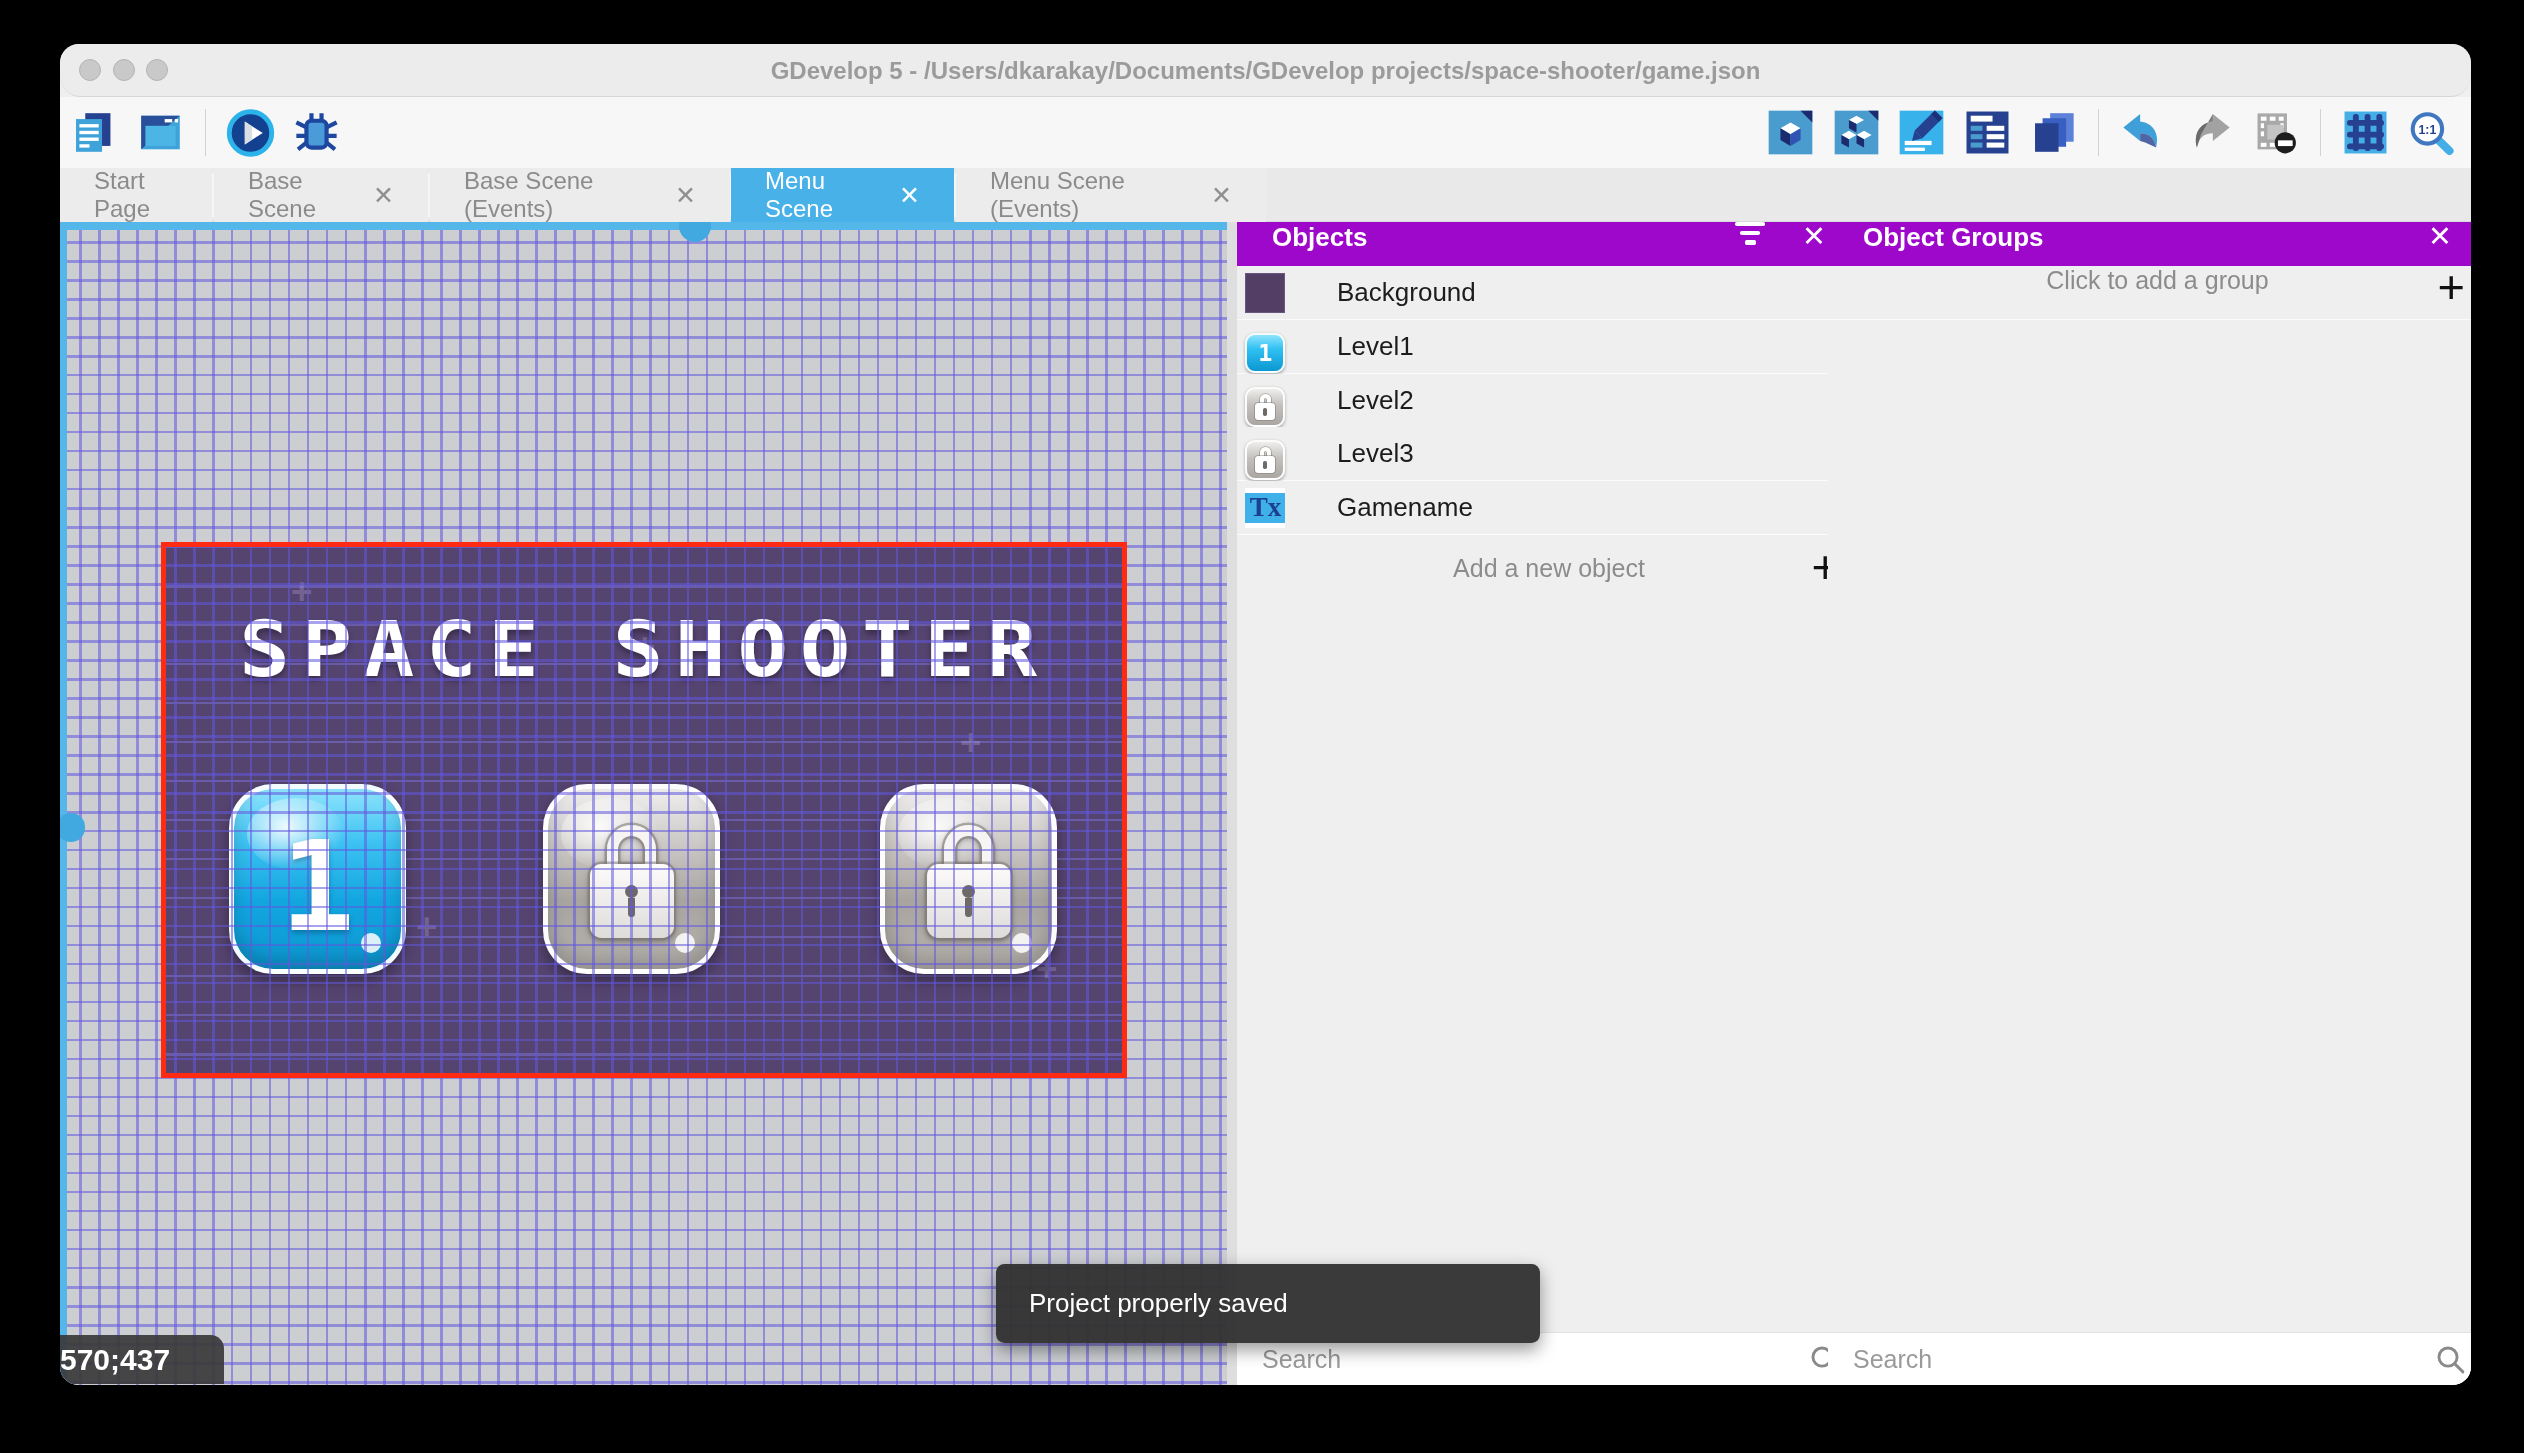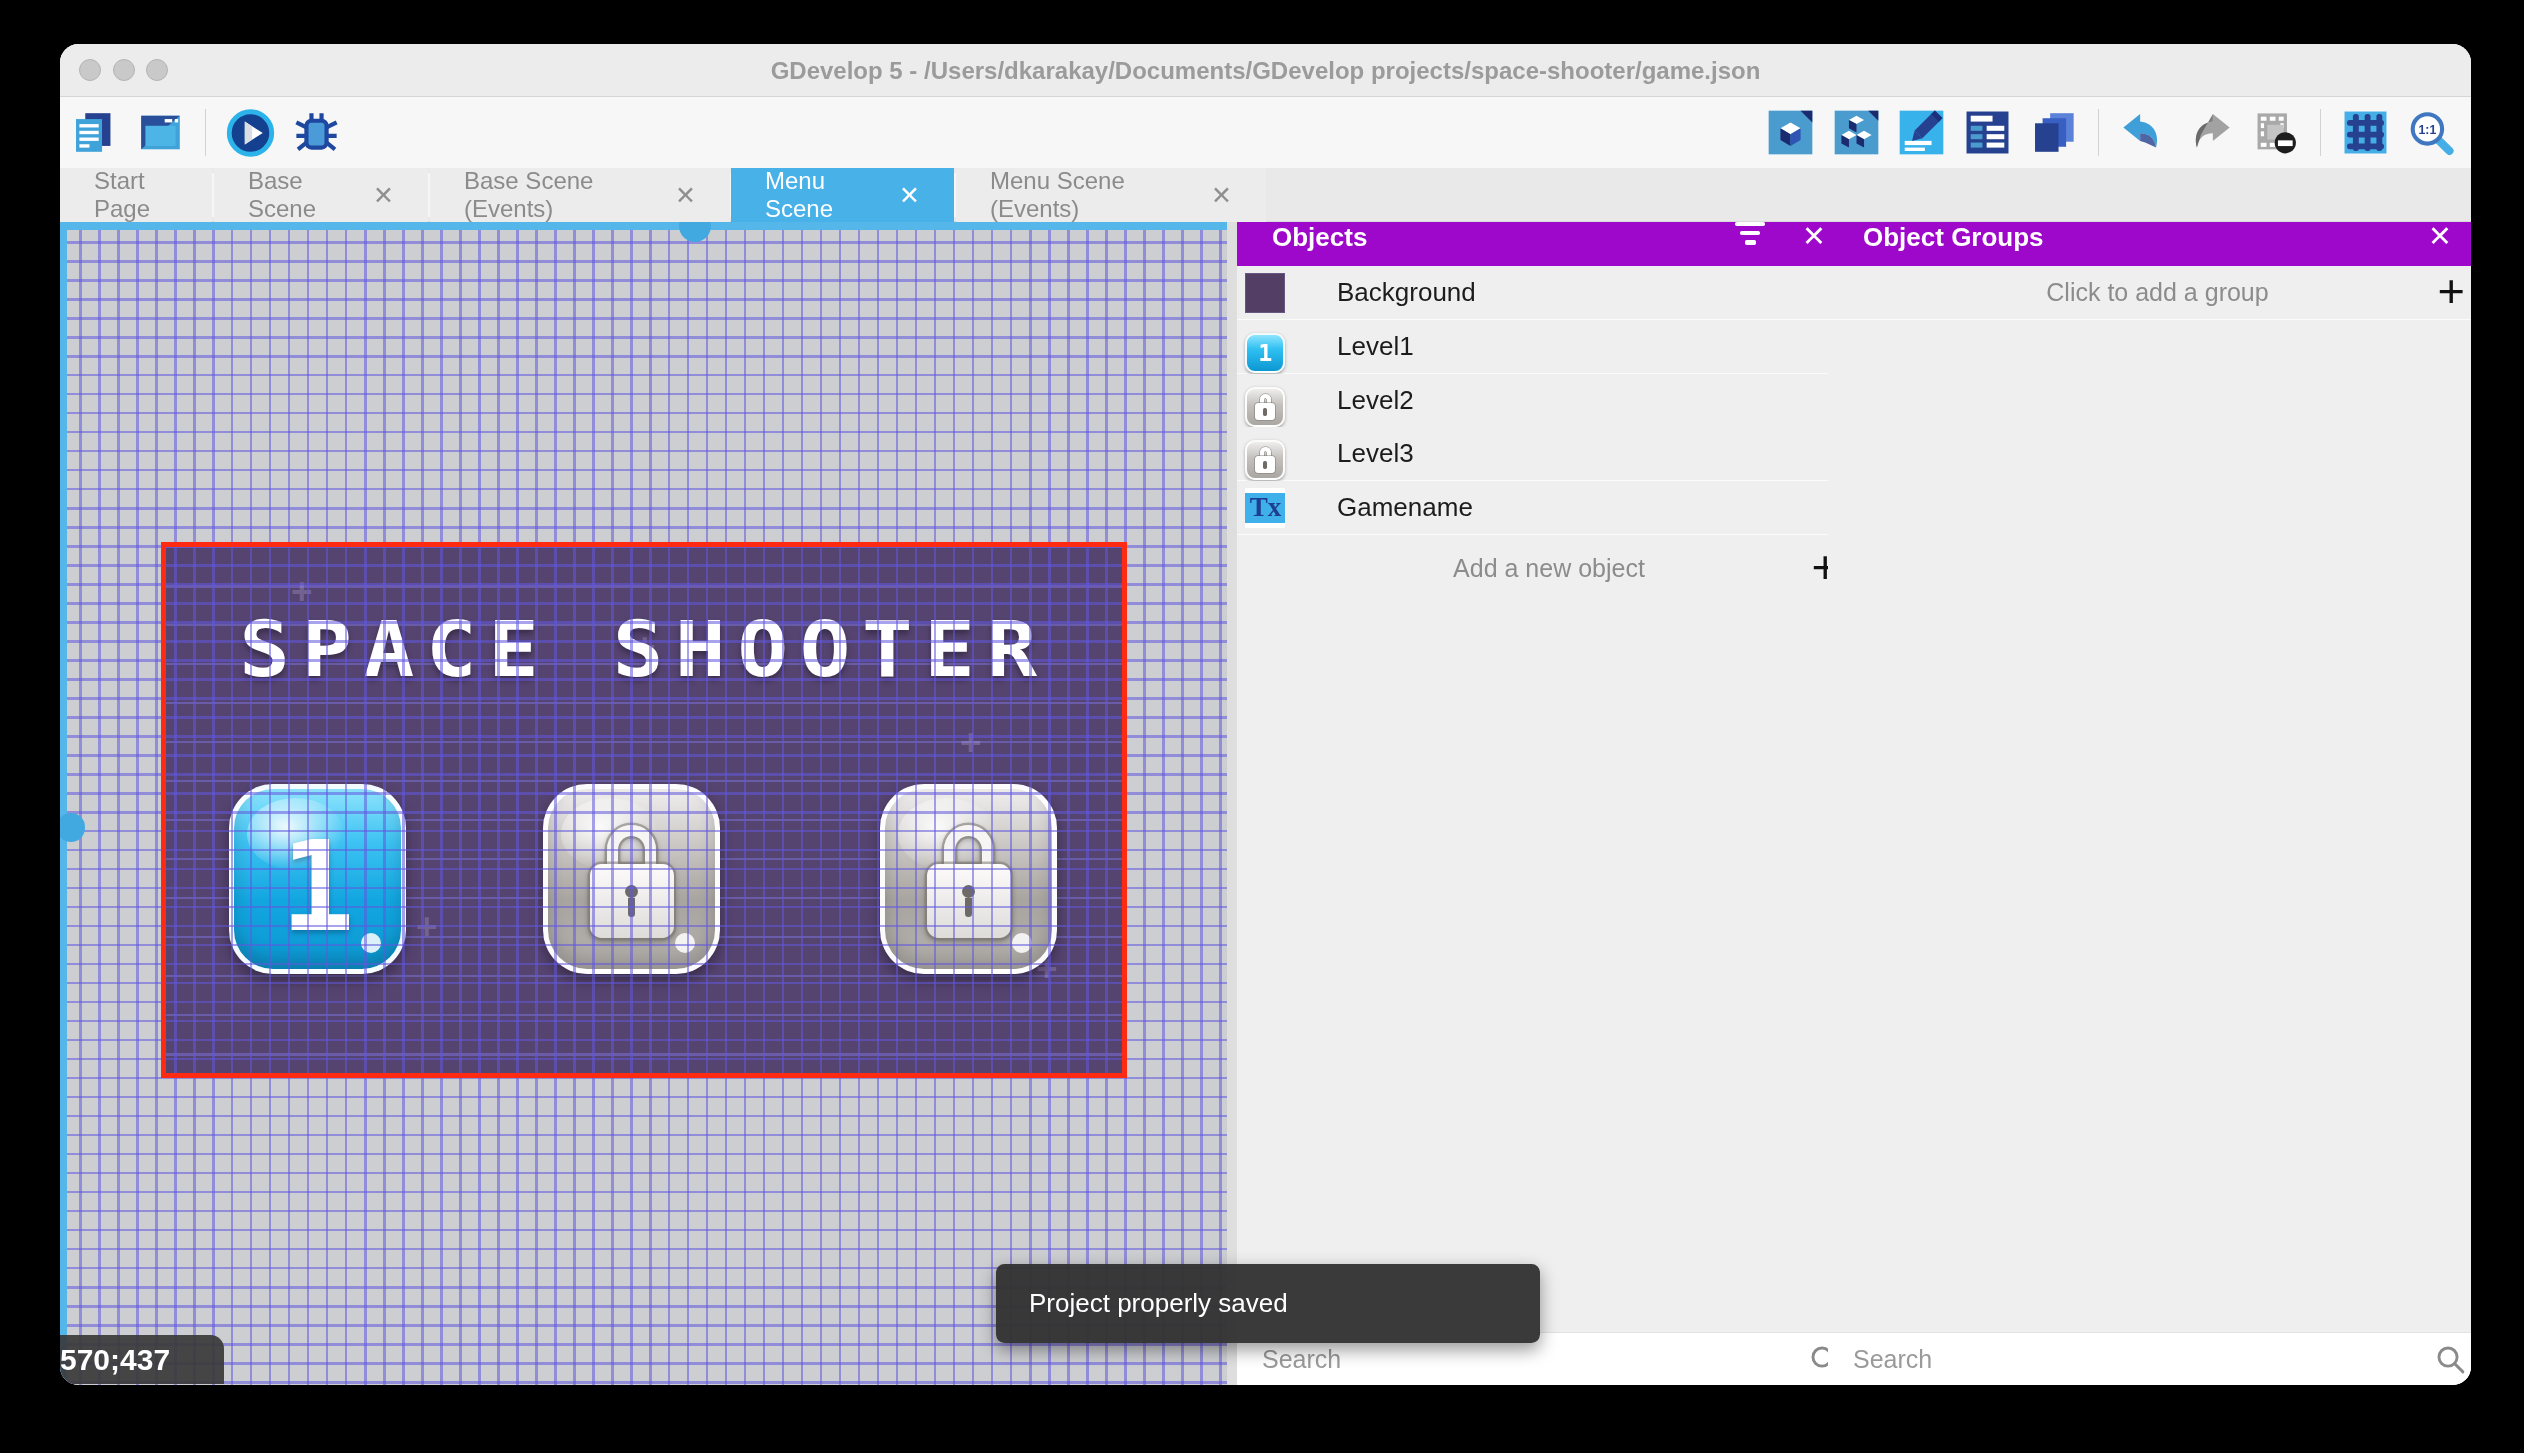"GDevelop 5 -" .titlebar { border-radius: none -> 21px }
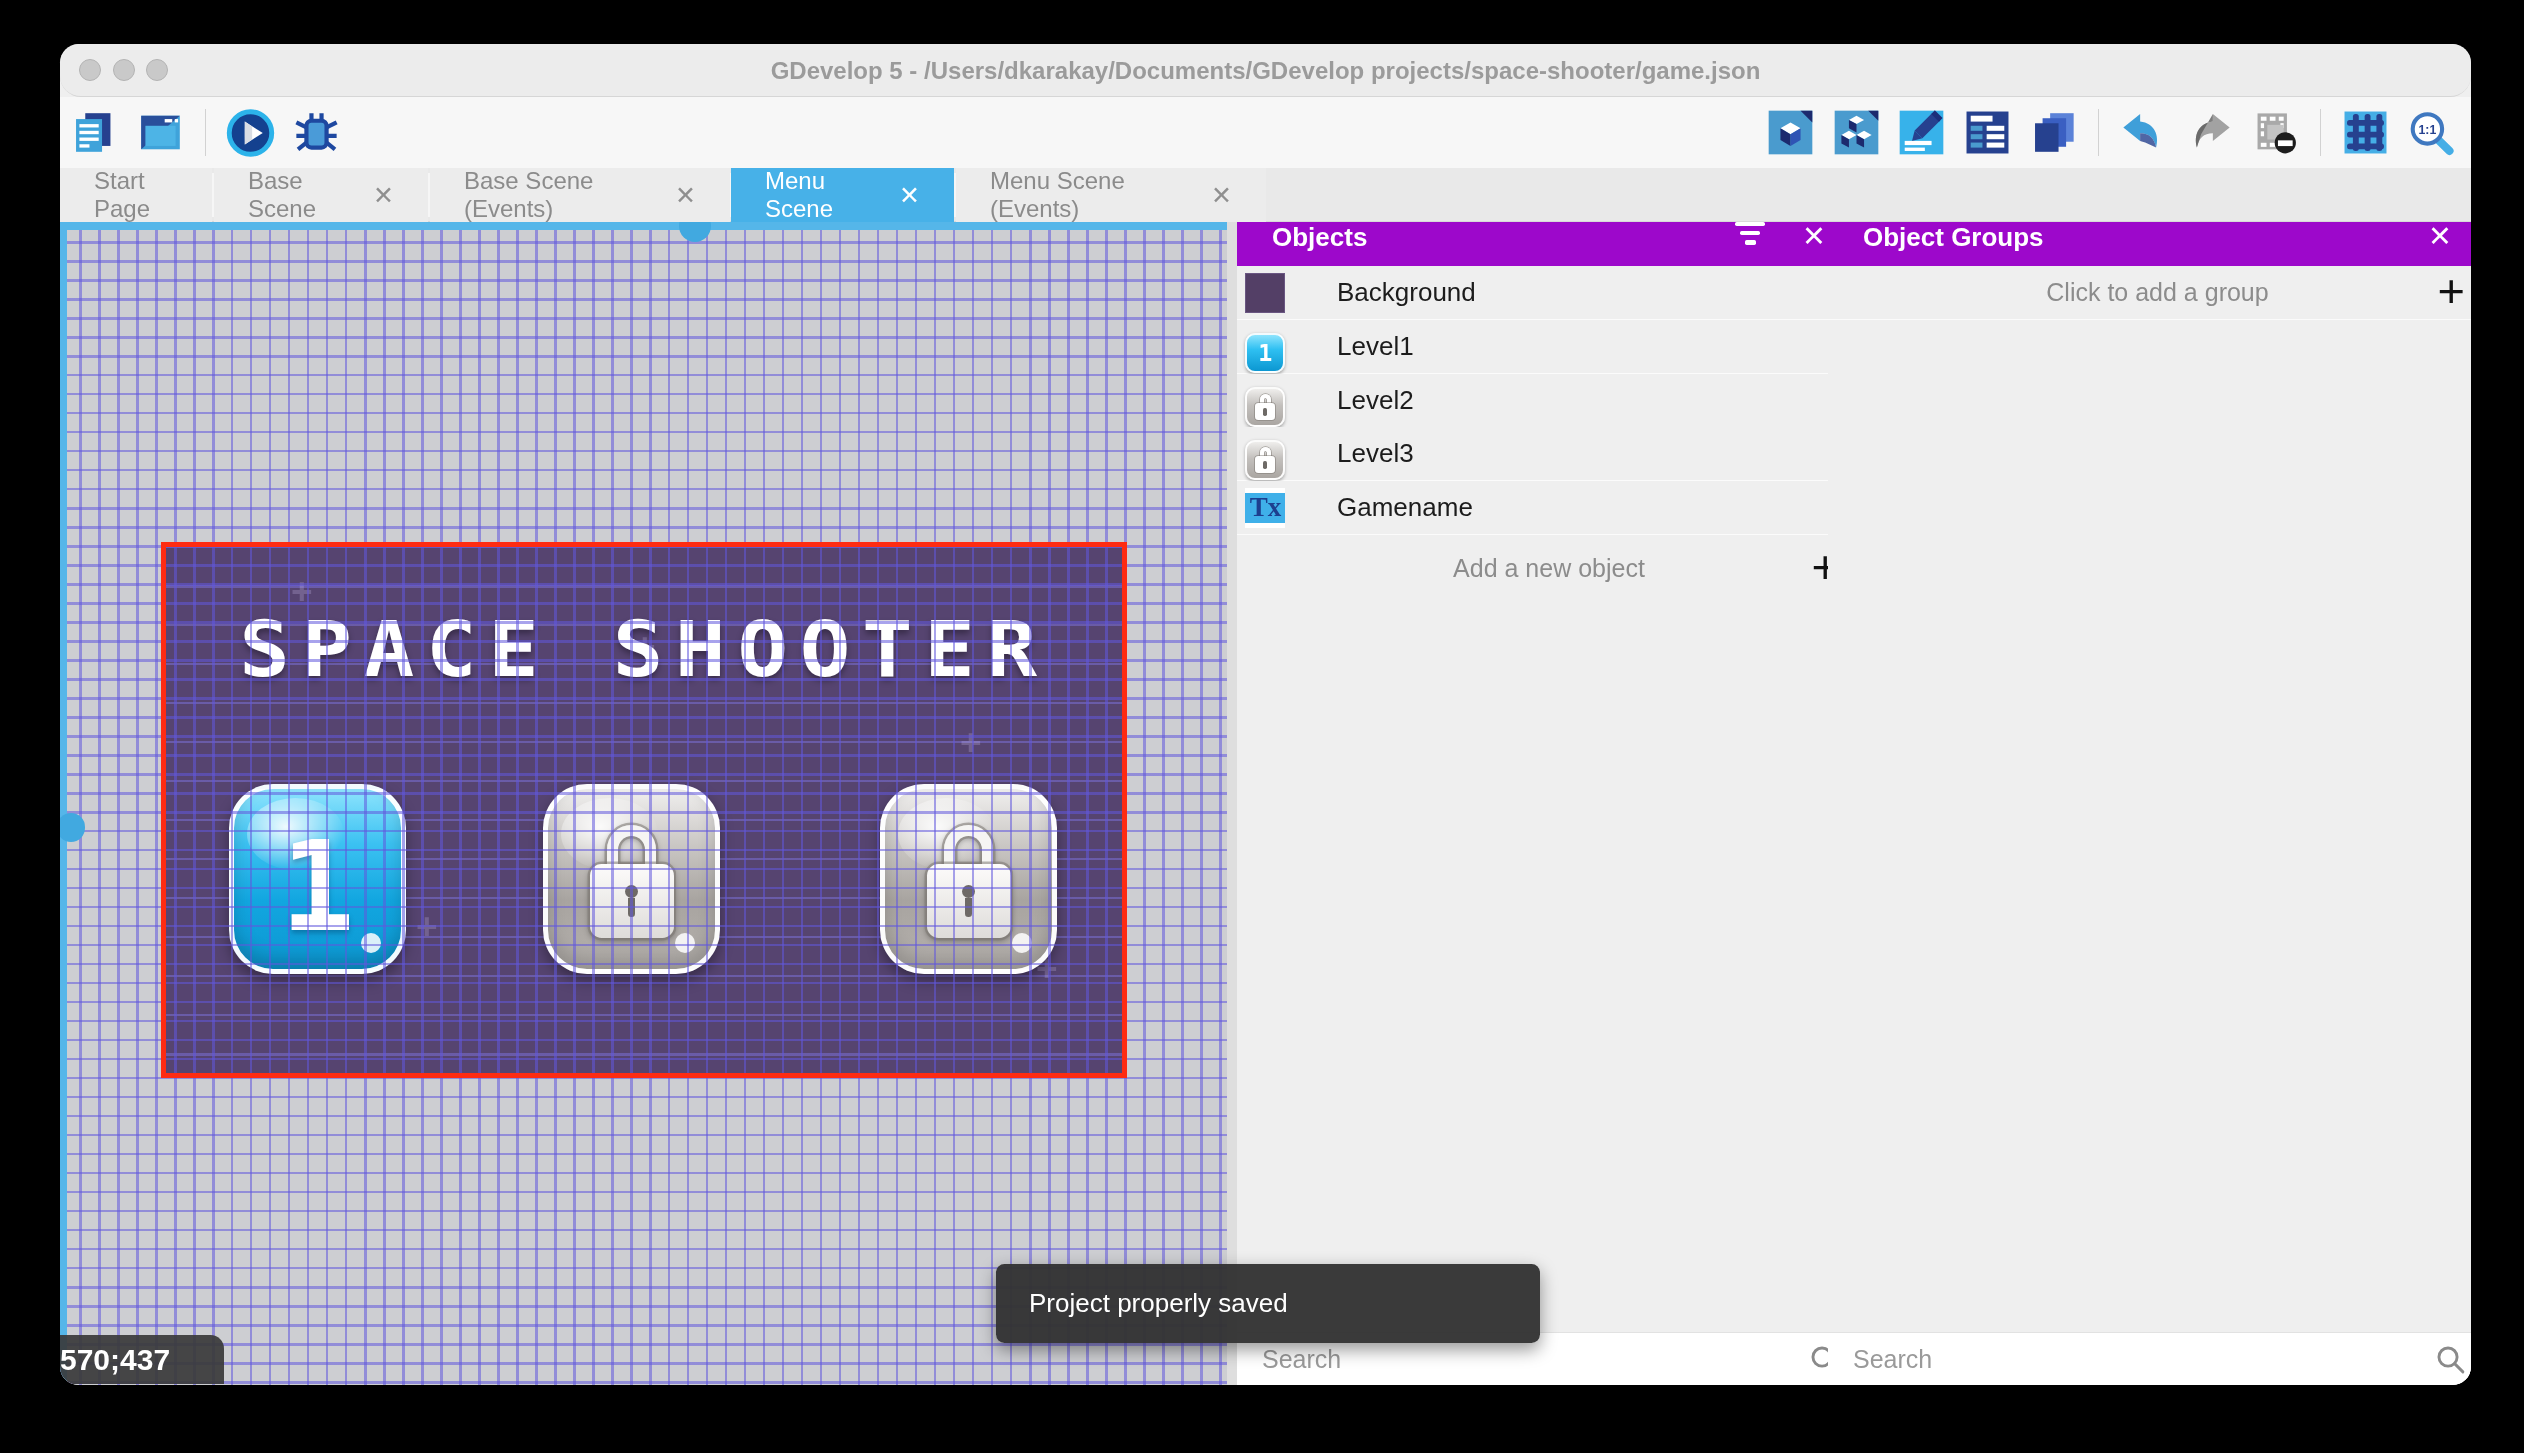"Click to add a group" .group-add-row { align-items: center -> flex-start }
